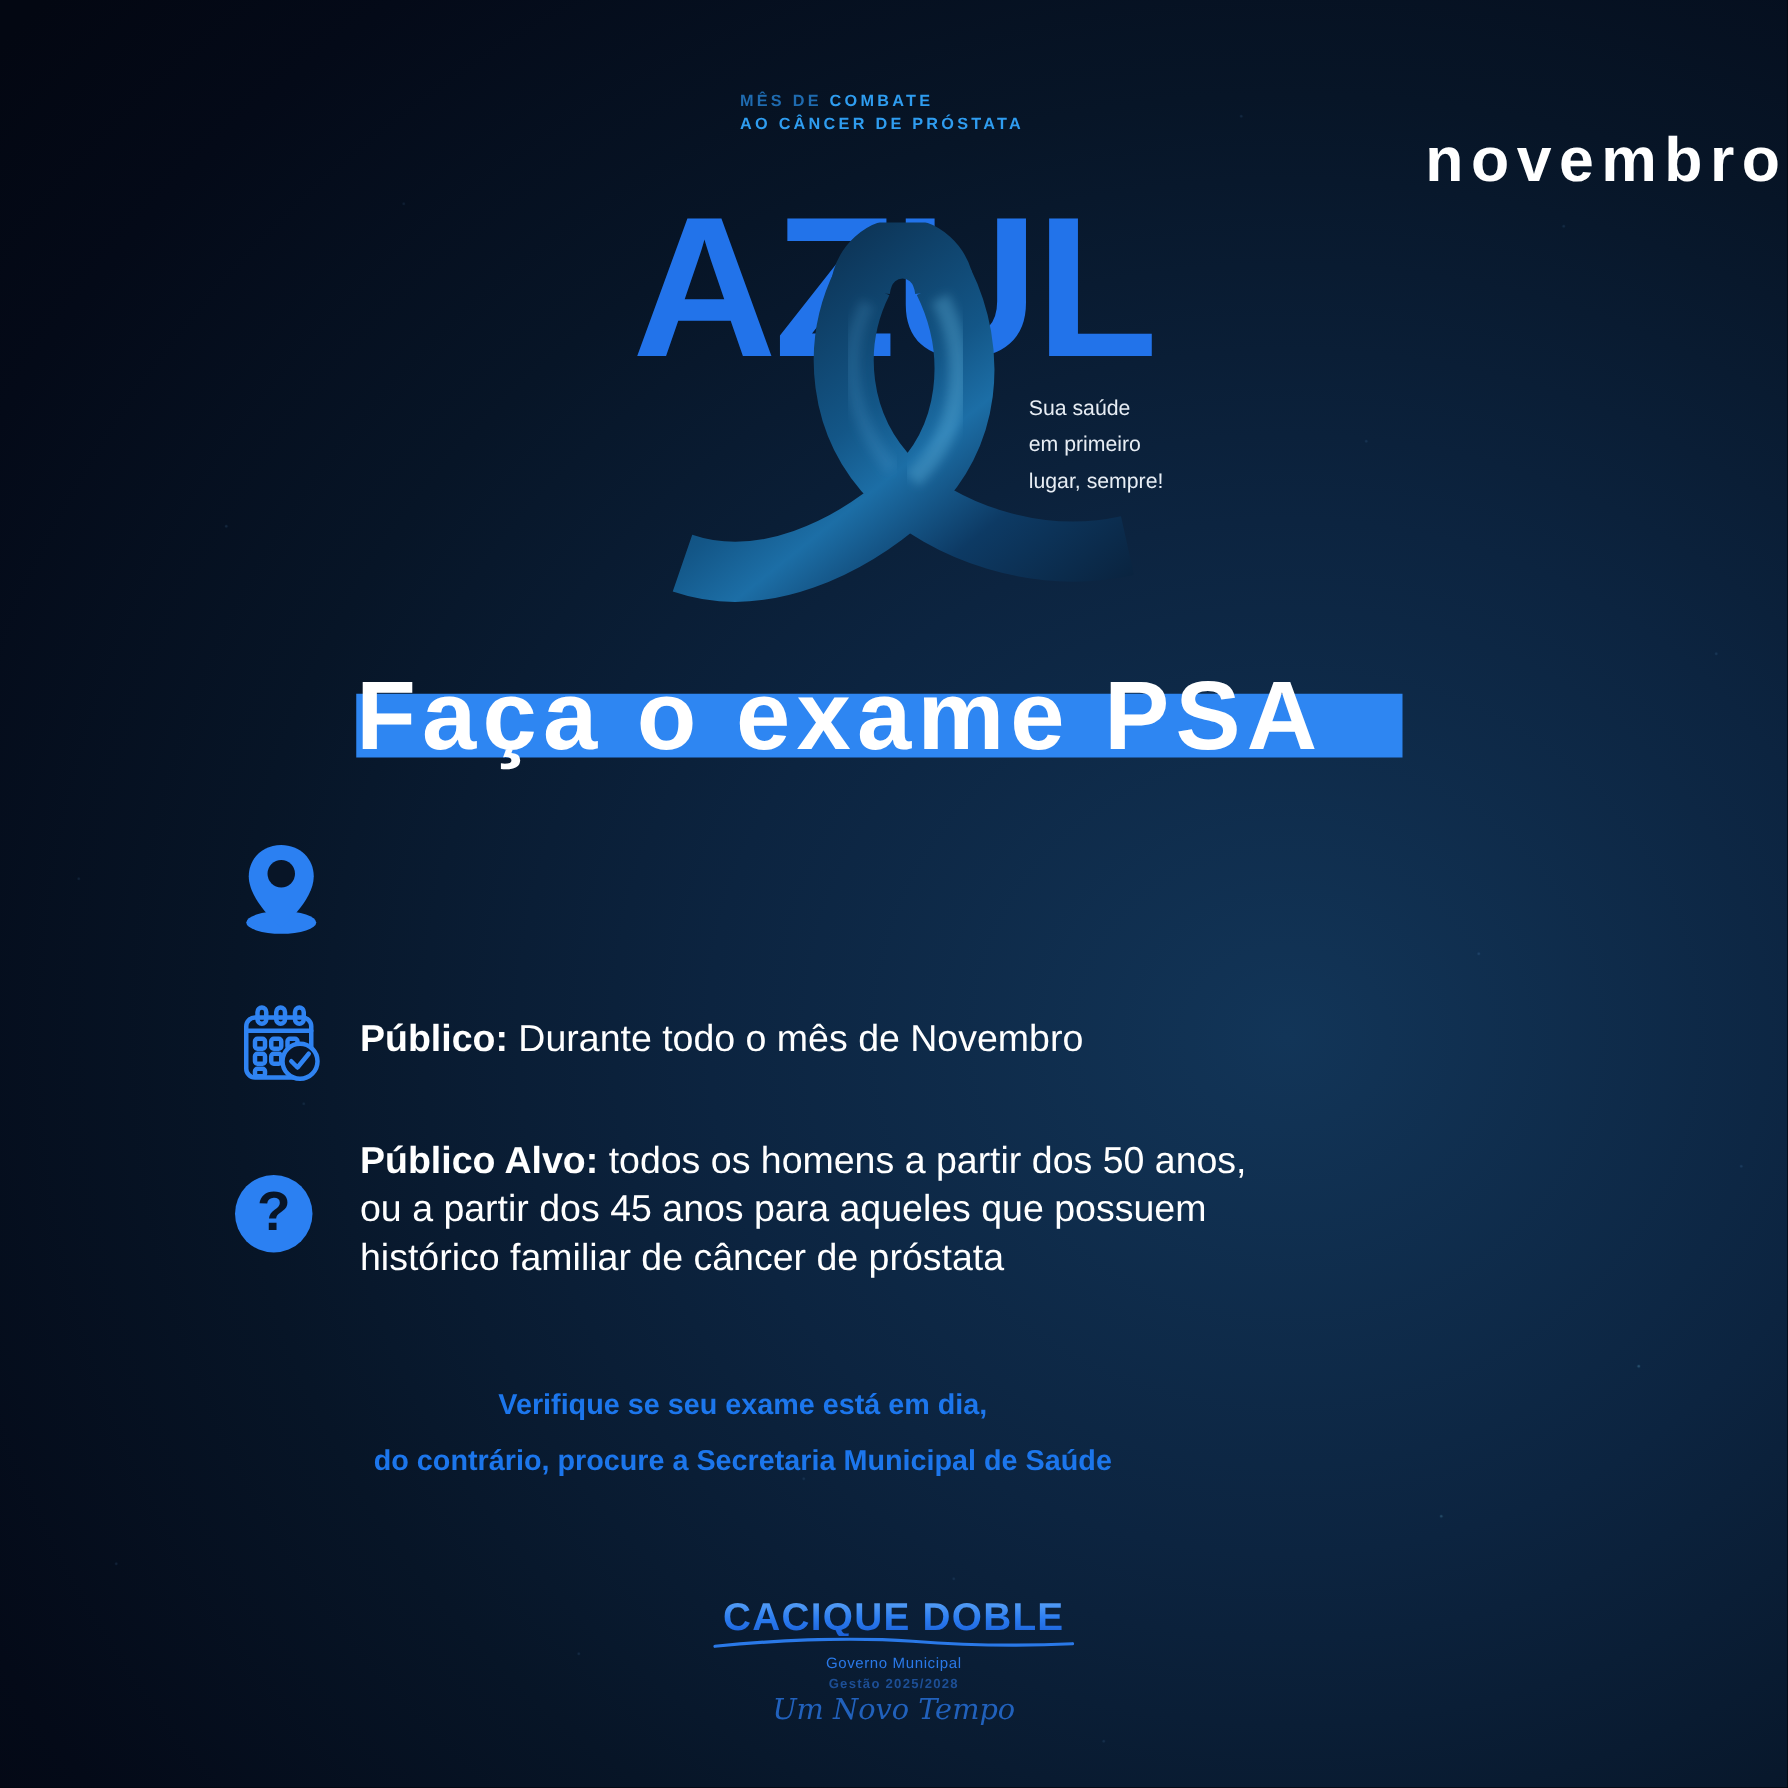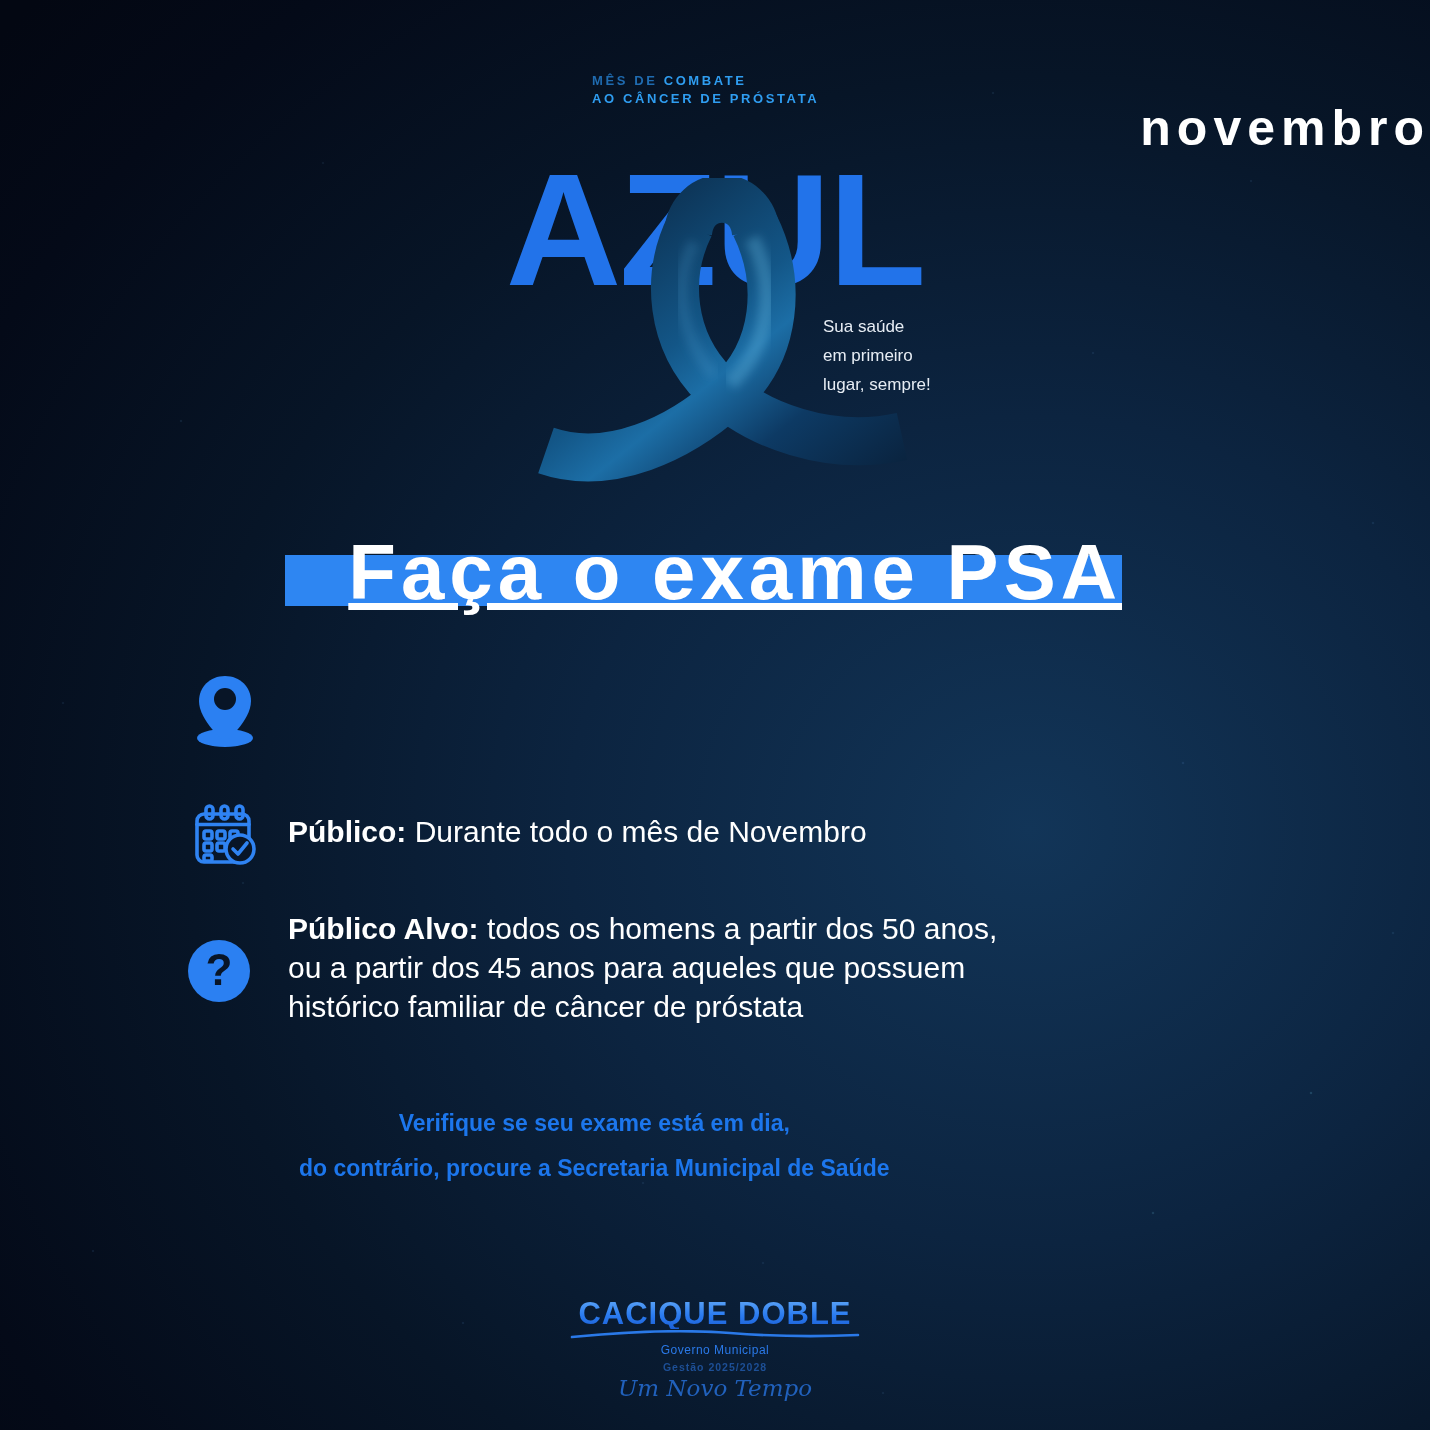"Faça o exame PSA" .headline-text { text-align: right -> left; text-decoration: underline -> none }
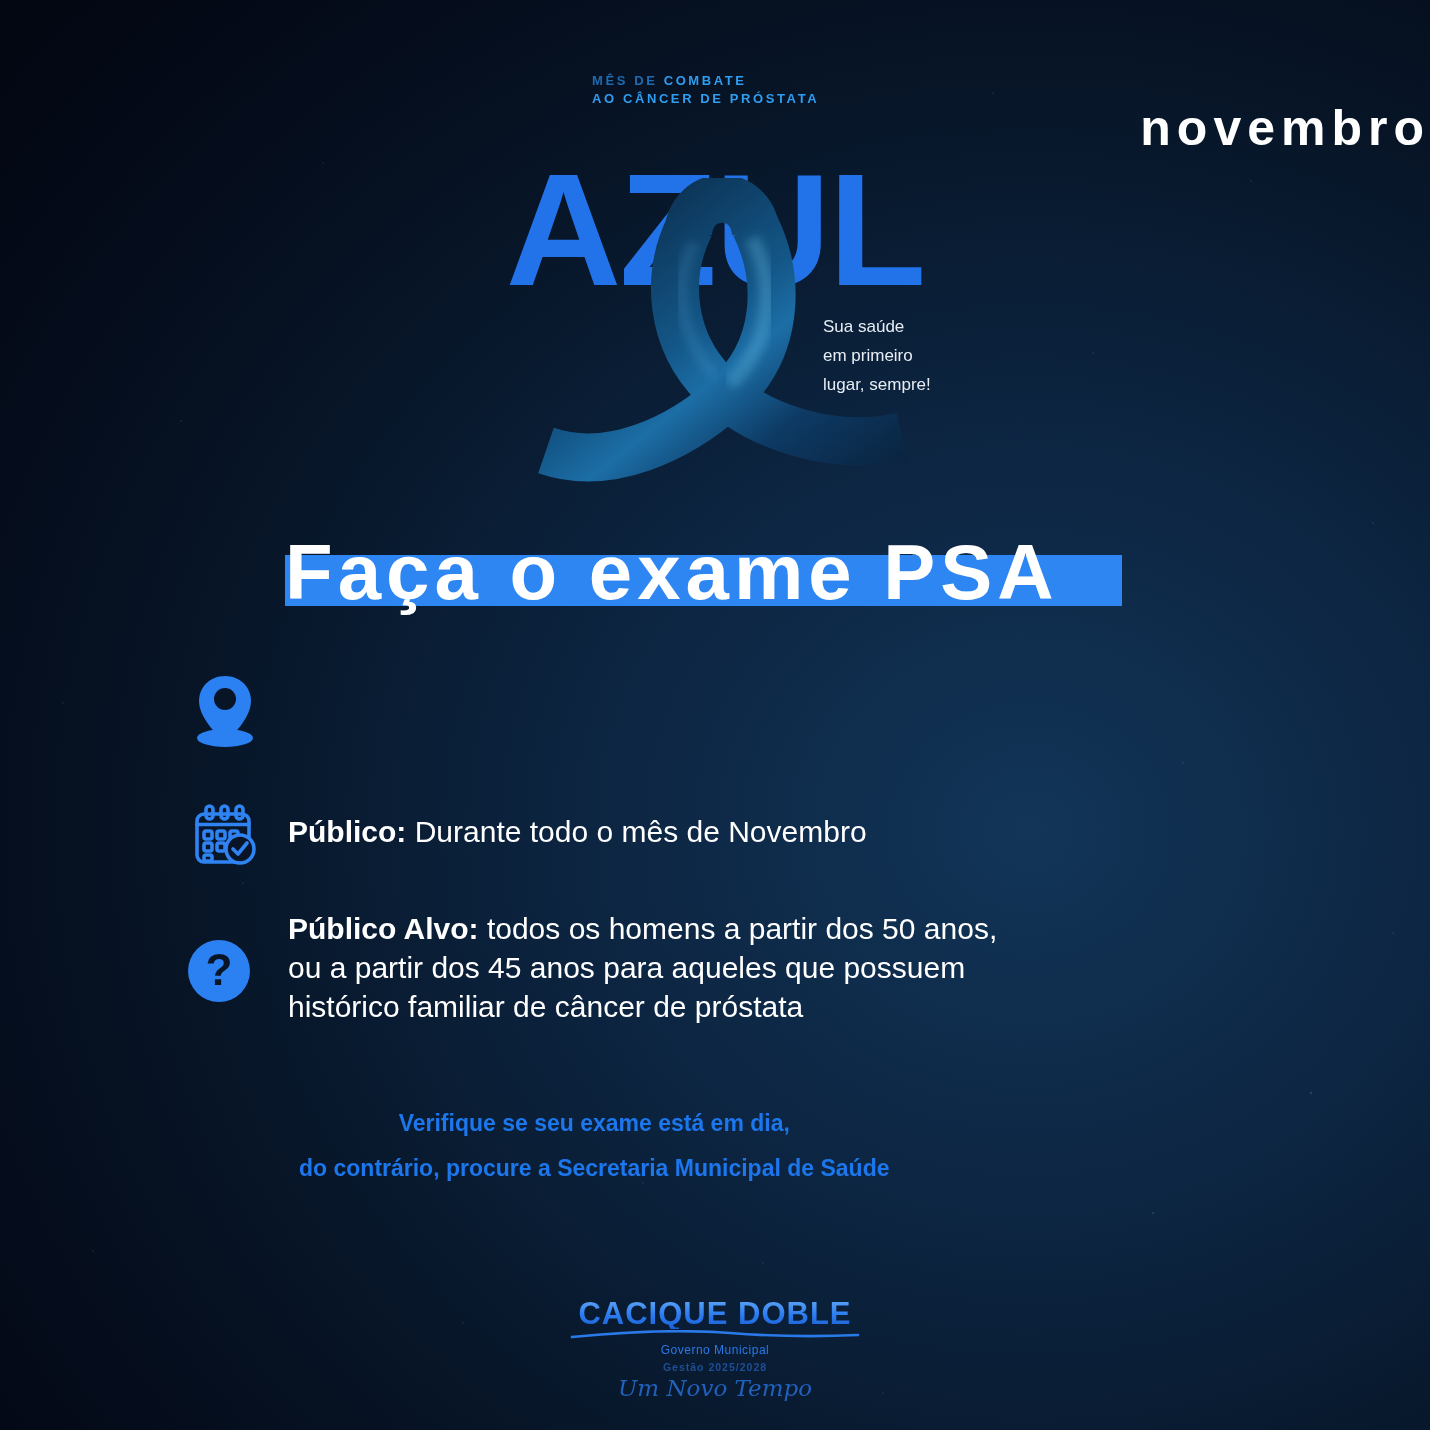"CACIQUE DOBLE" .footer .muni { margin-top: 20px -> none }
